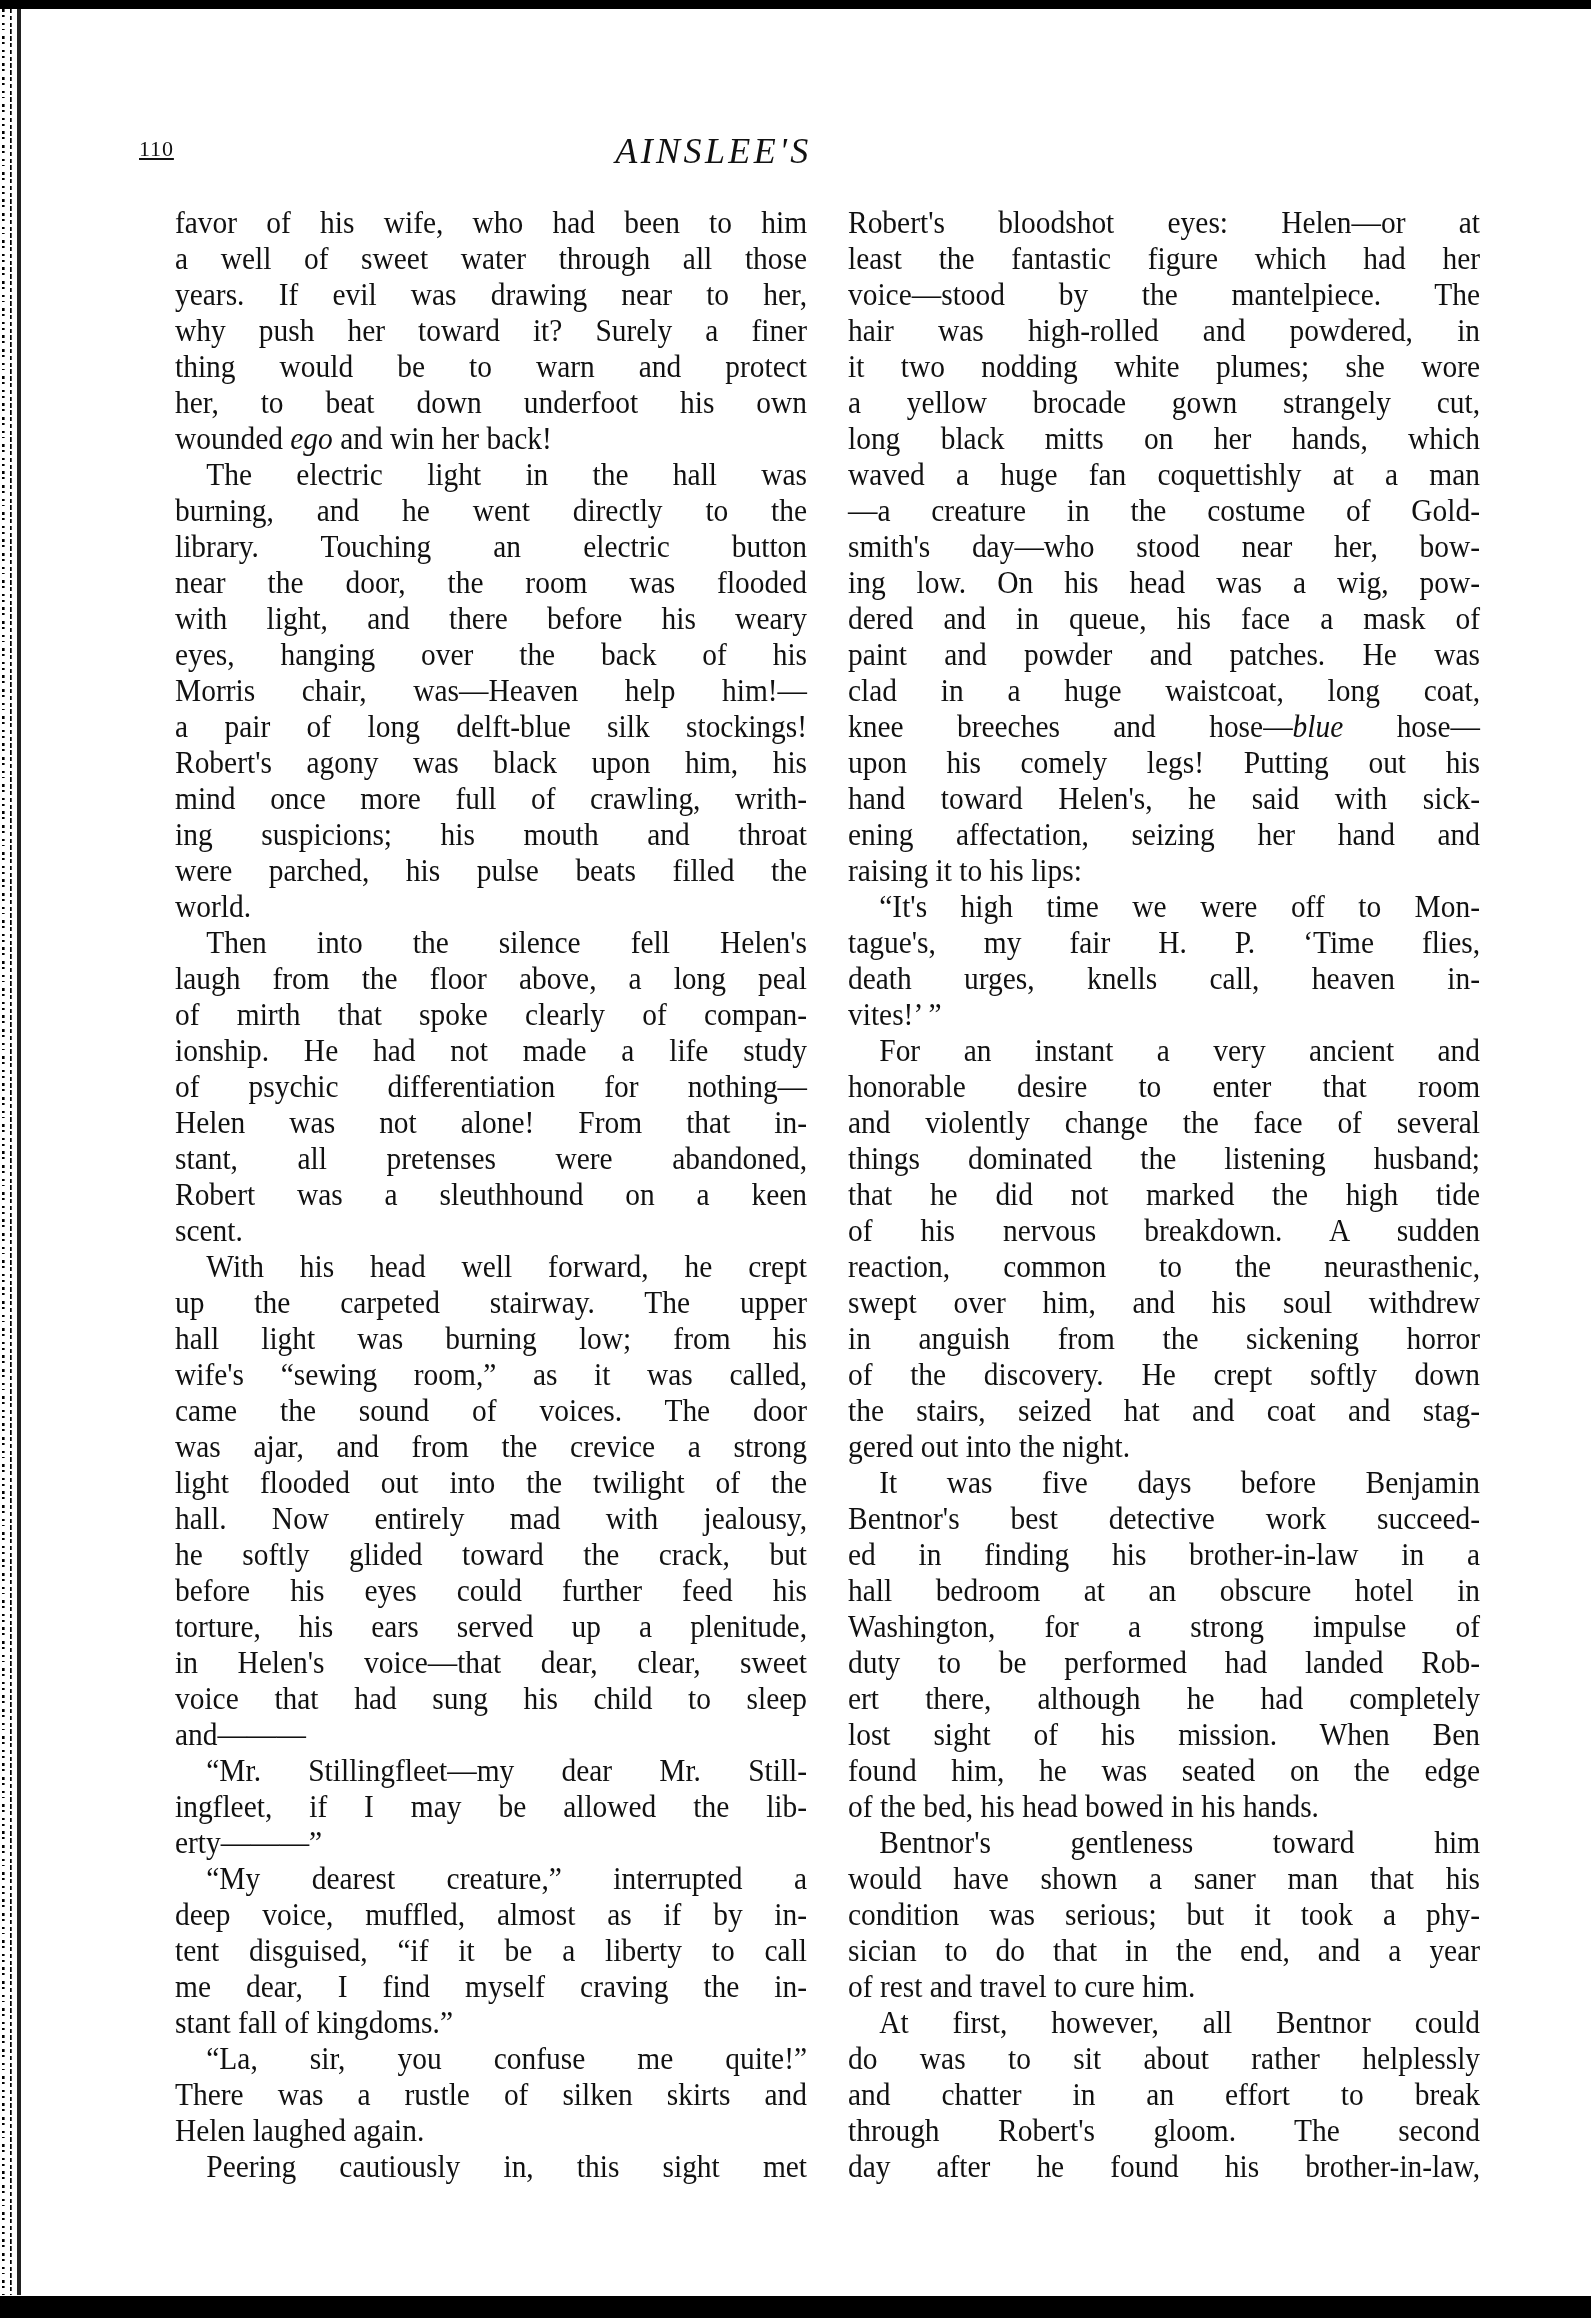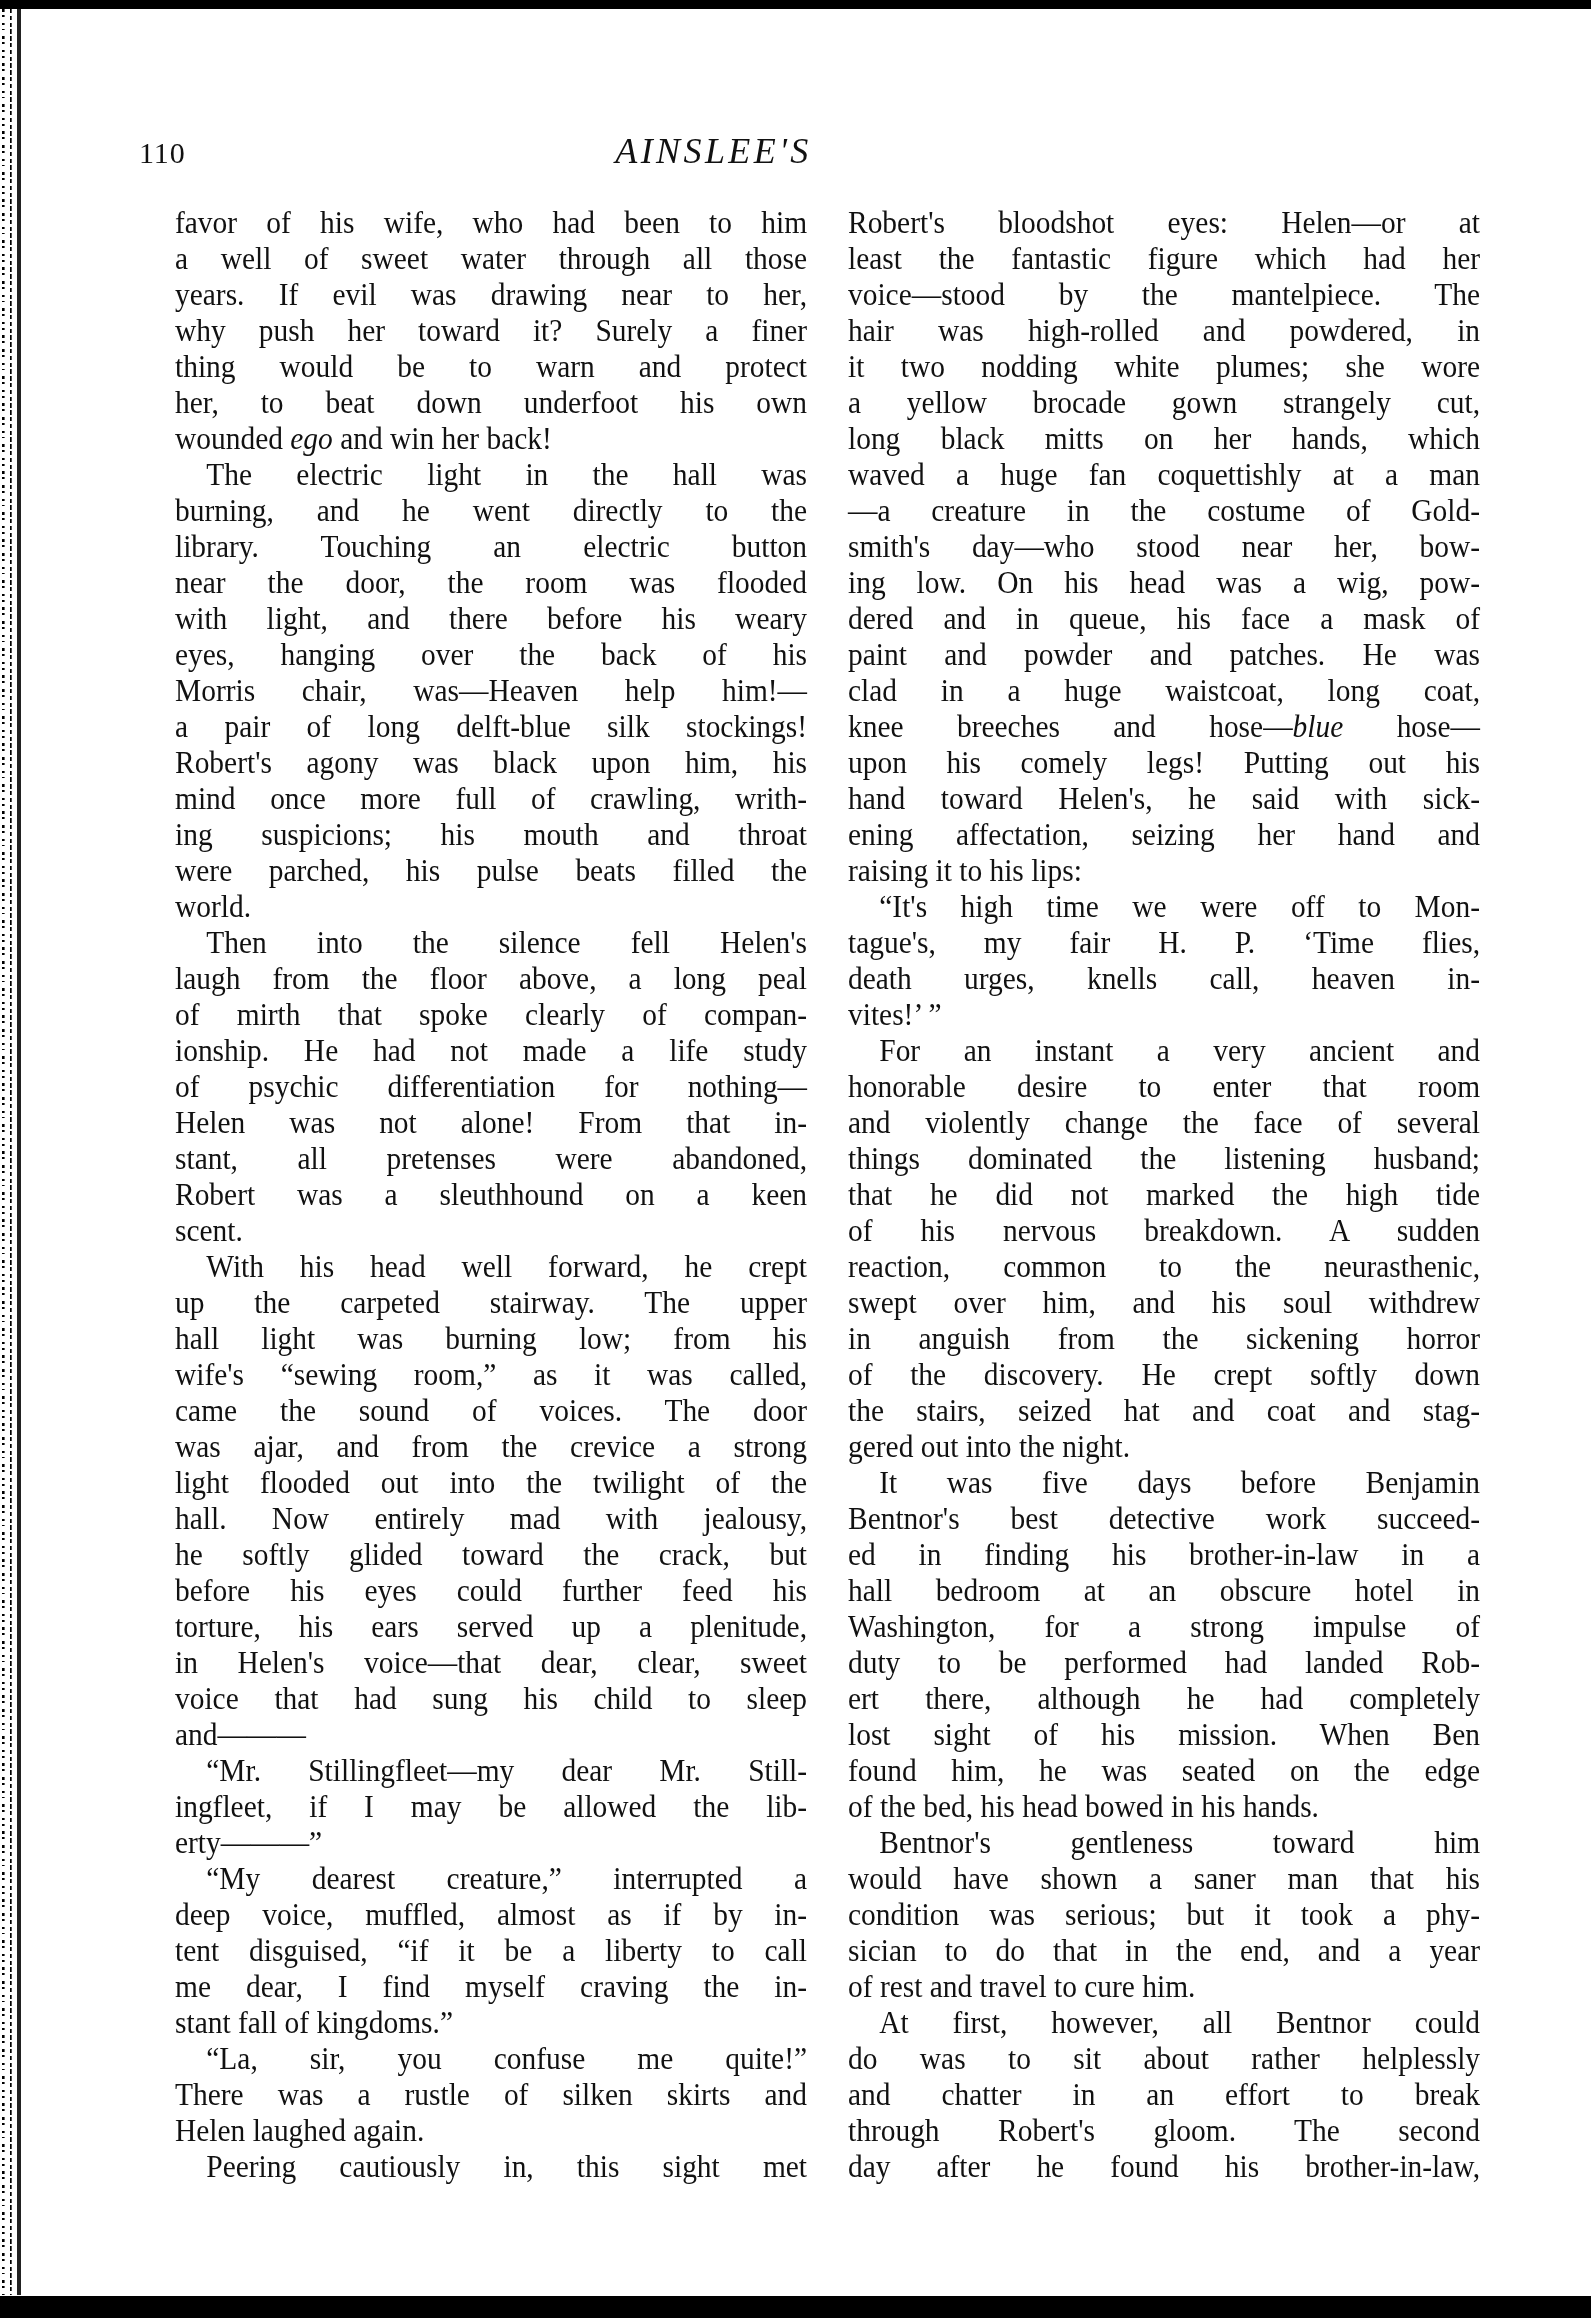"110" .page-number { font-size: 30px -> 22px; text-decoration: none -> underline }
